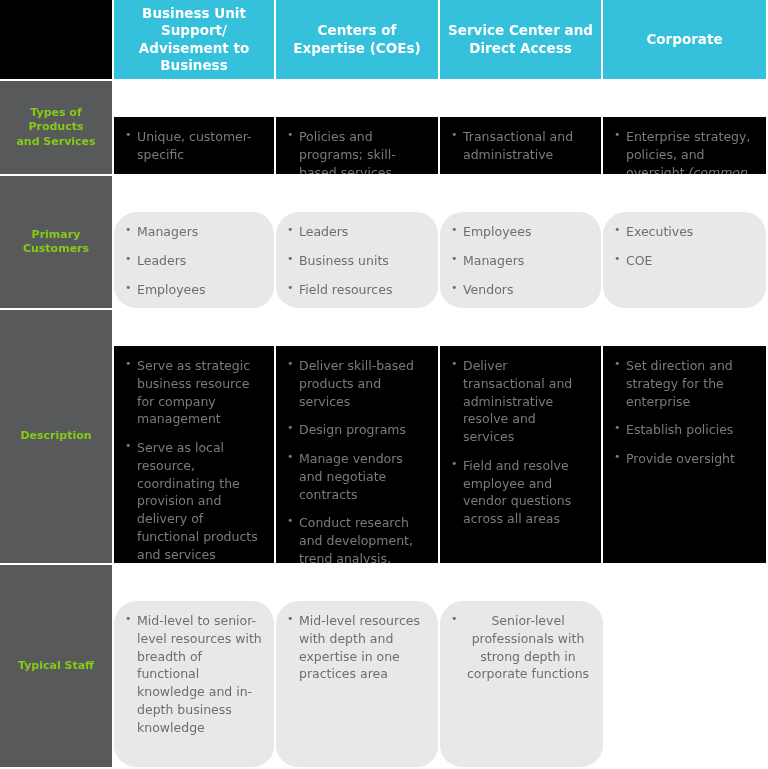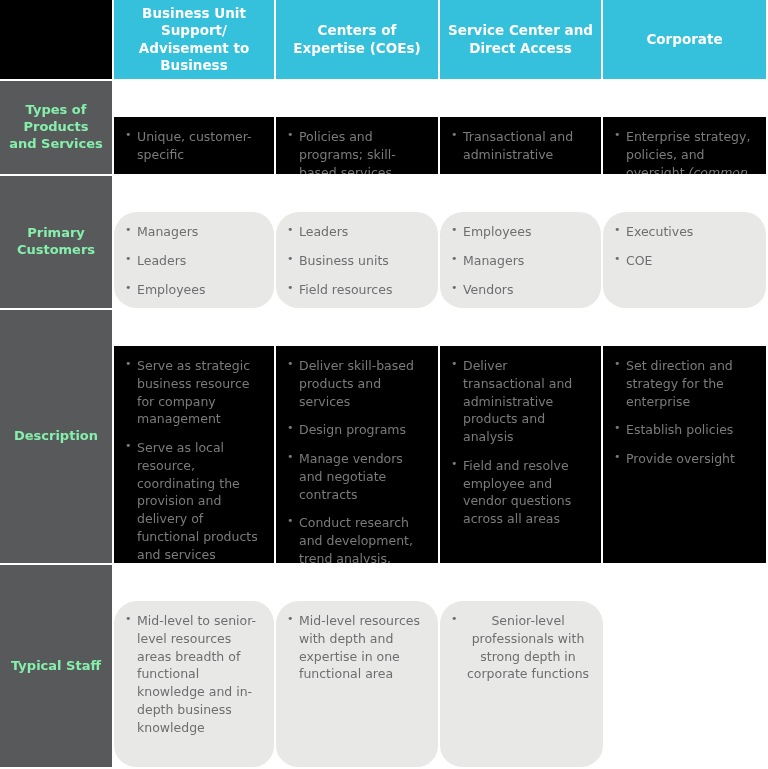"Types of" .rowhead { color: #86efac -> #84cc16; font-size: 13px -> 11px }
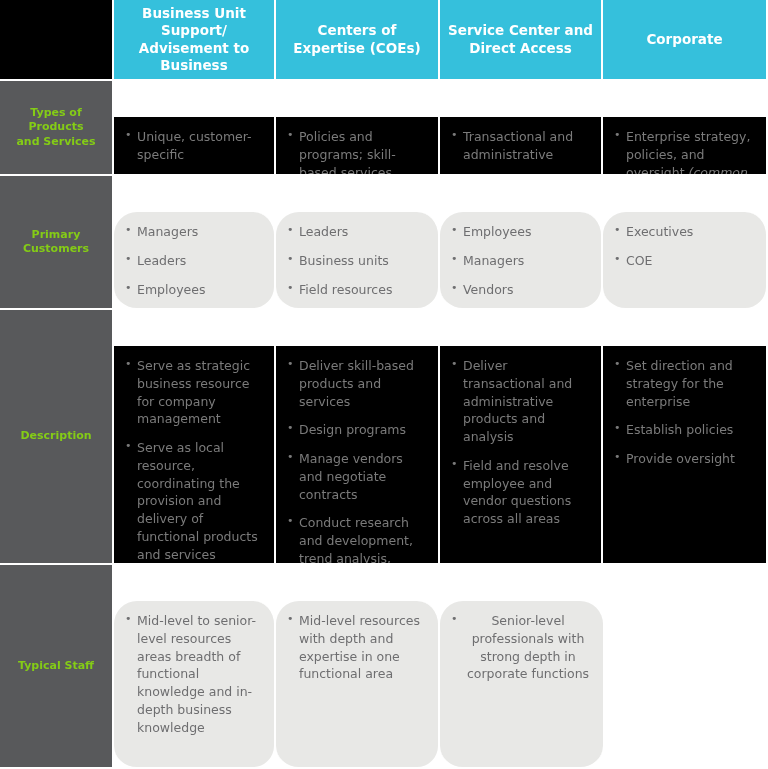"Deliver transactional and administrative" li { text: products and analysis -> resolve and services }
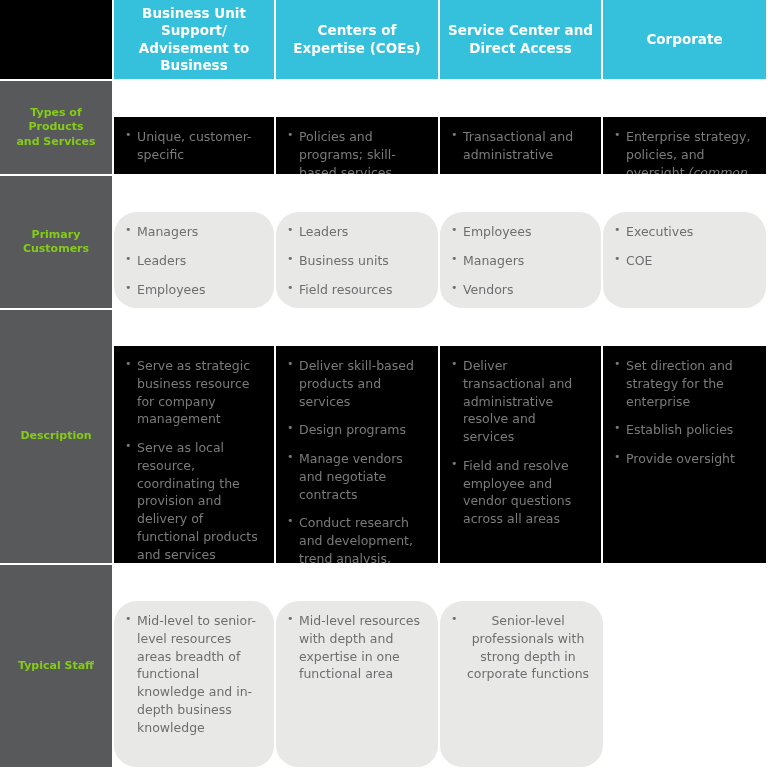"Mid-level to senior-level resources" li { text: areas -> with }
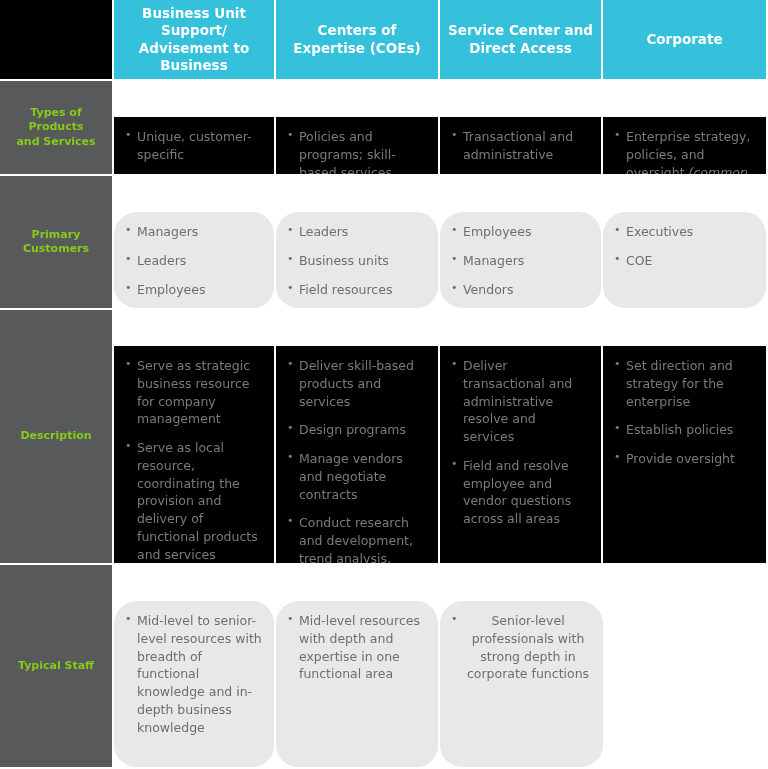"Mid-level resources with depth and" li { text: functional -> practices }
